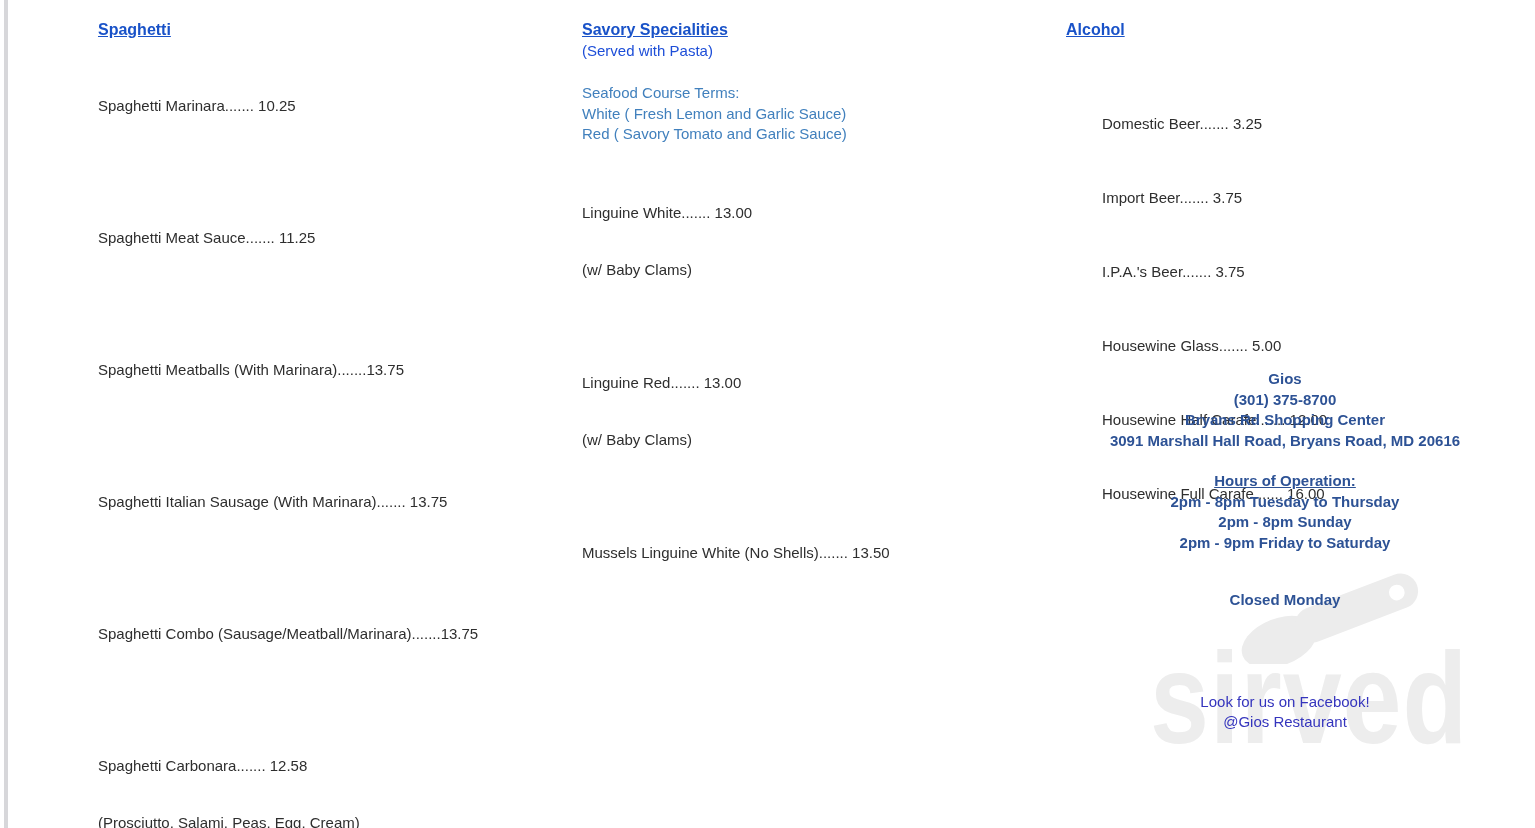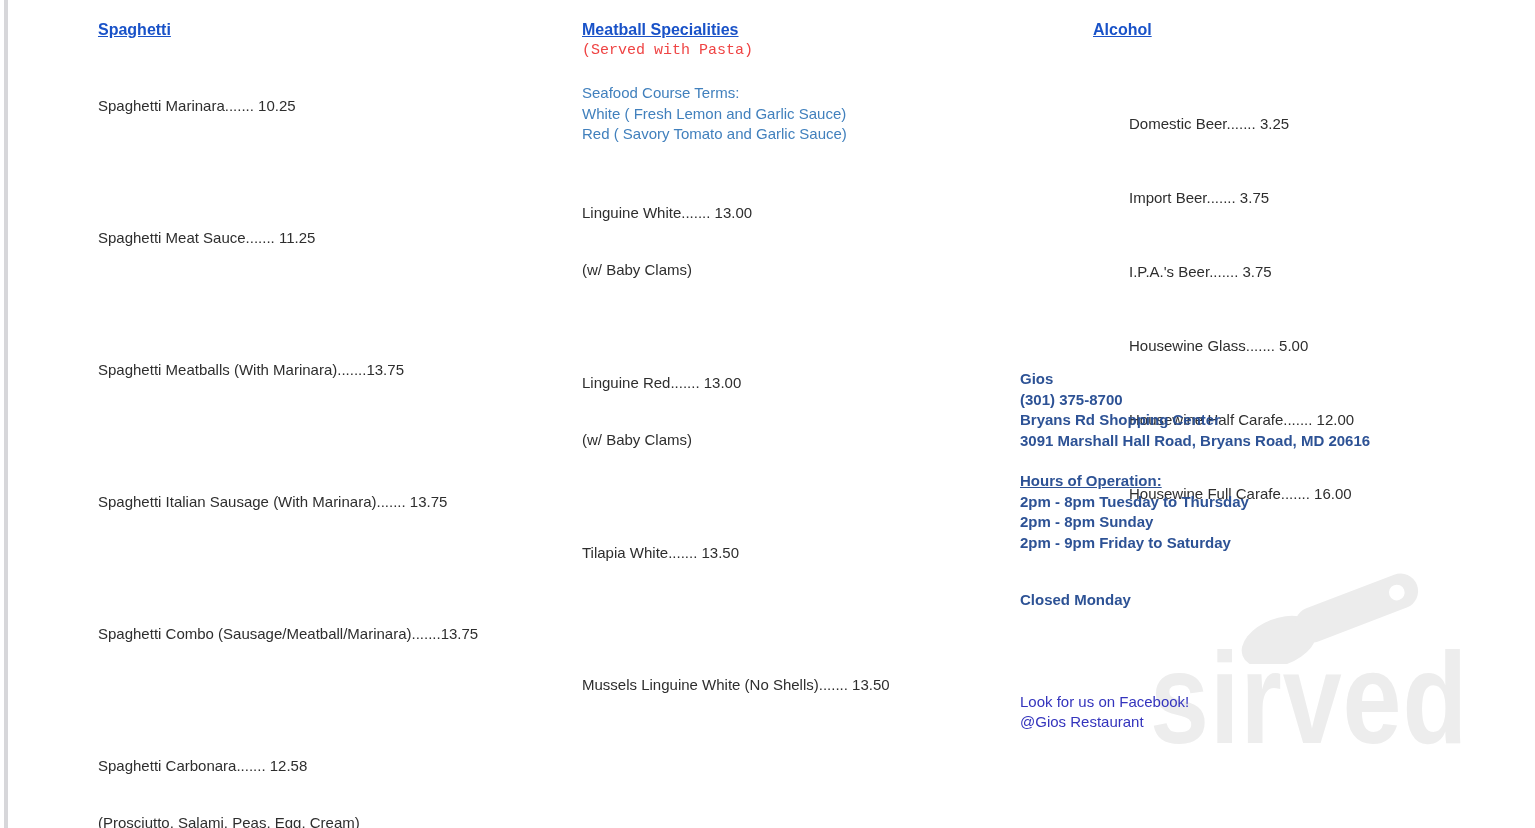"Meatball Specialities" h2.hd { text: Meatball -> Savory }
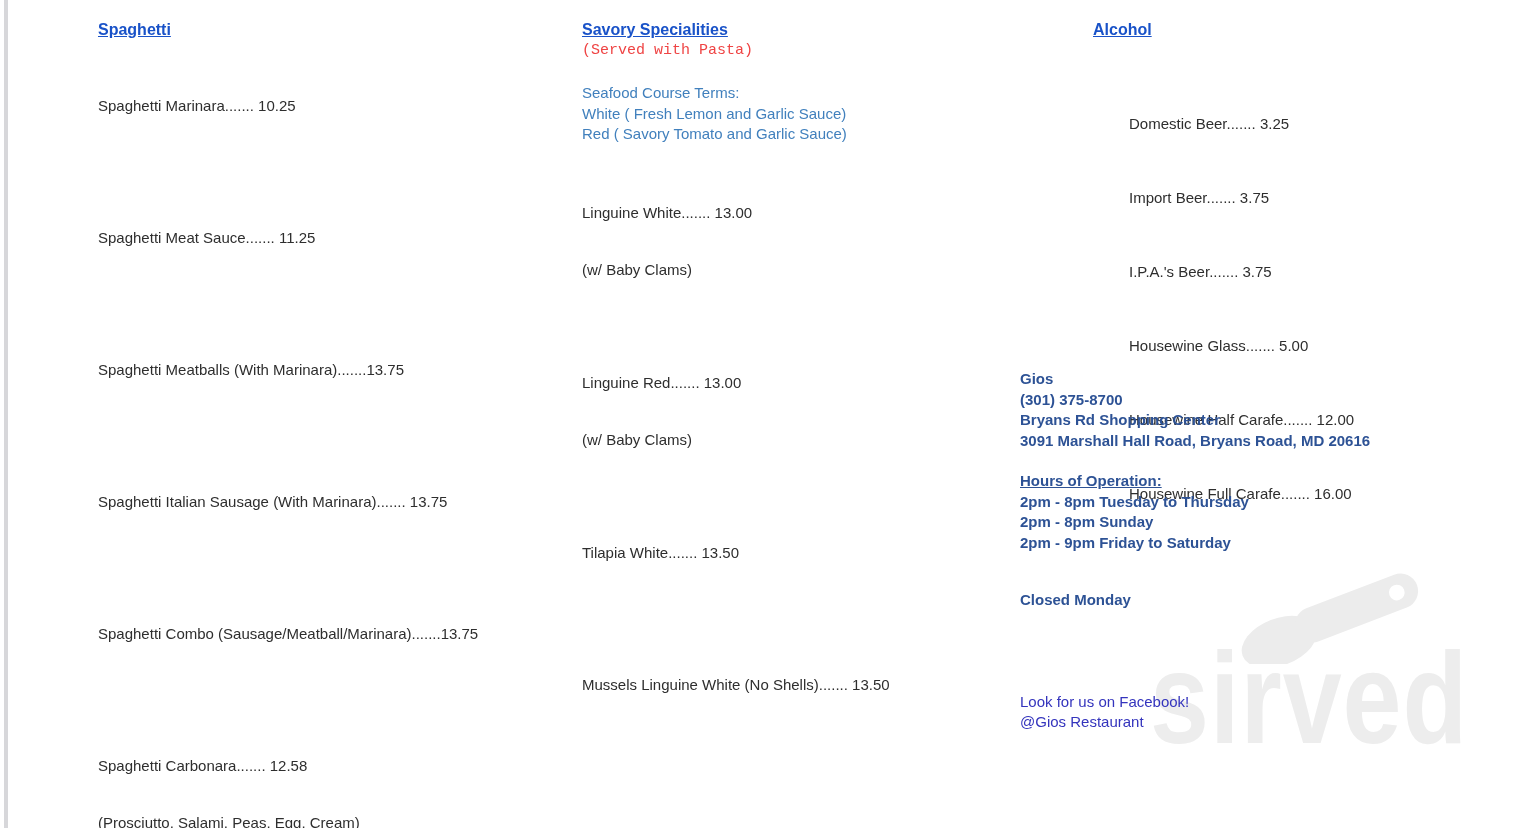"Alcohol" .col3-alcohol { left: 1093px -> 1066px }
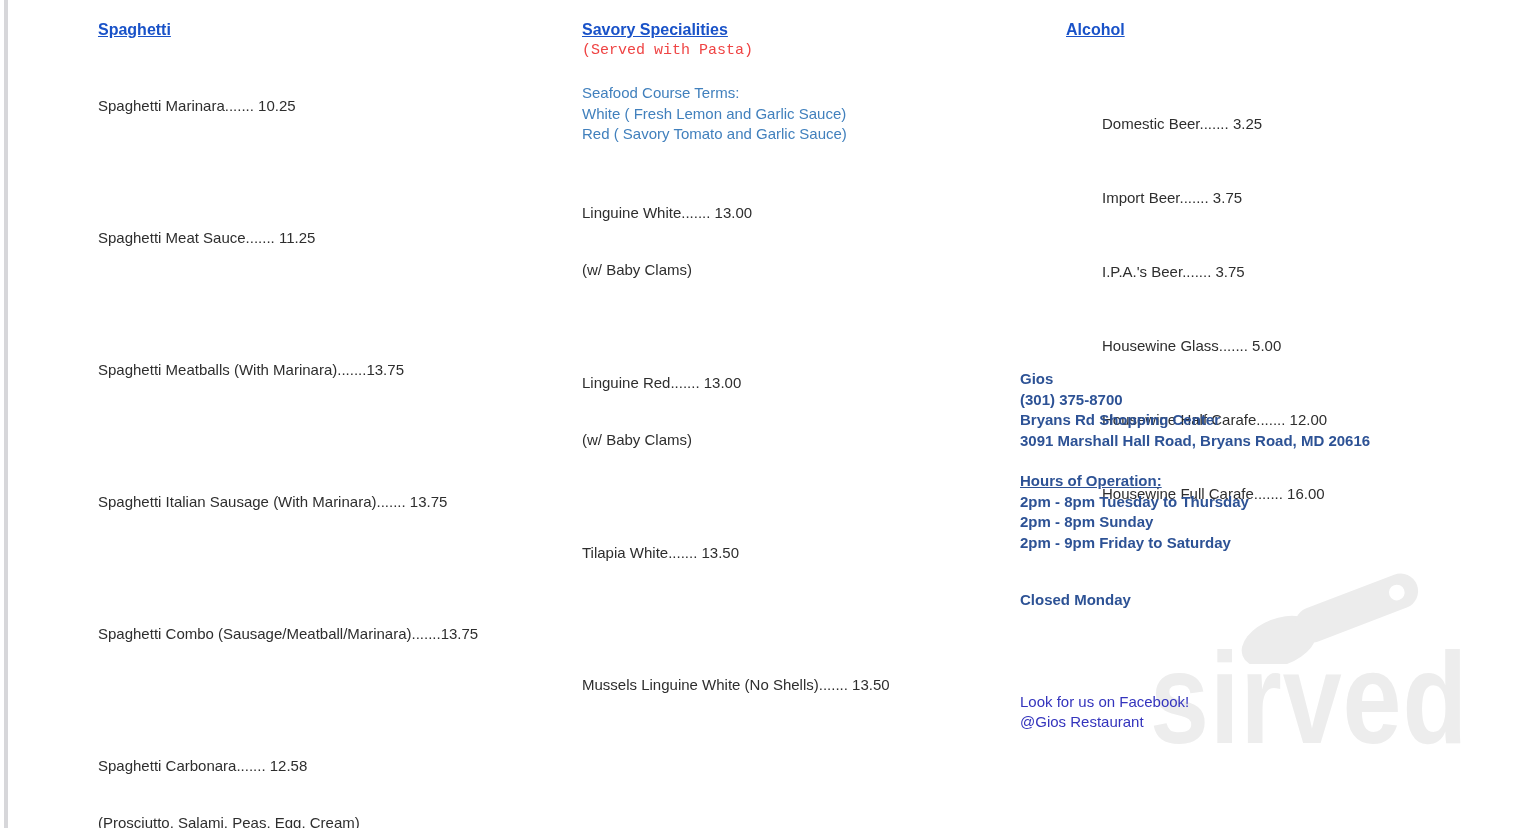"(Served with Pasta)" .sub-seafood { color: #ef4444 -> #1d4ed8; font-family: Liberation Mono, monospace -> none }
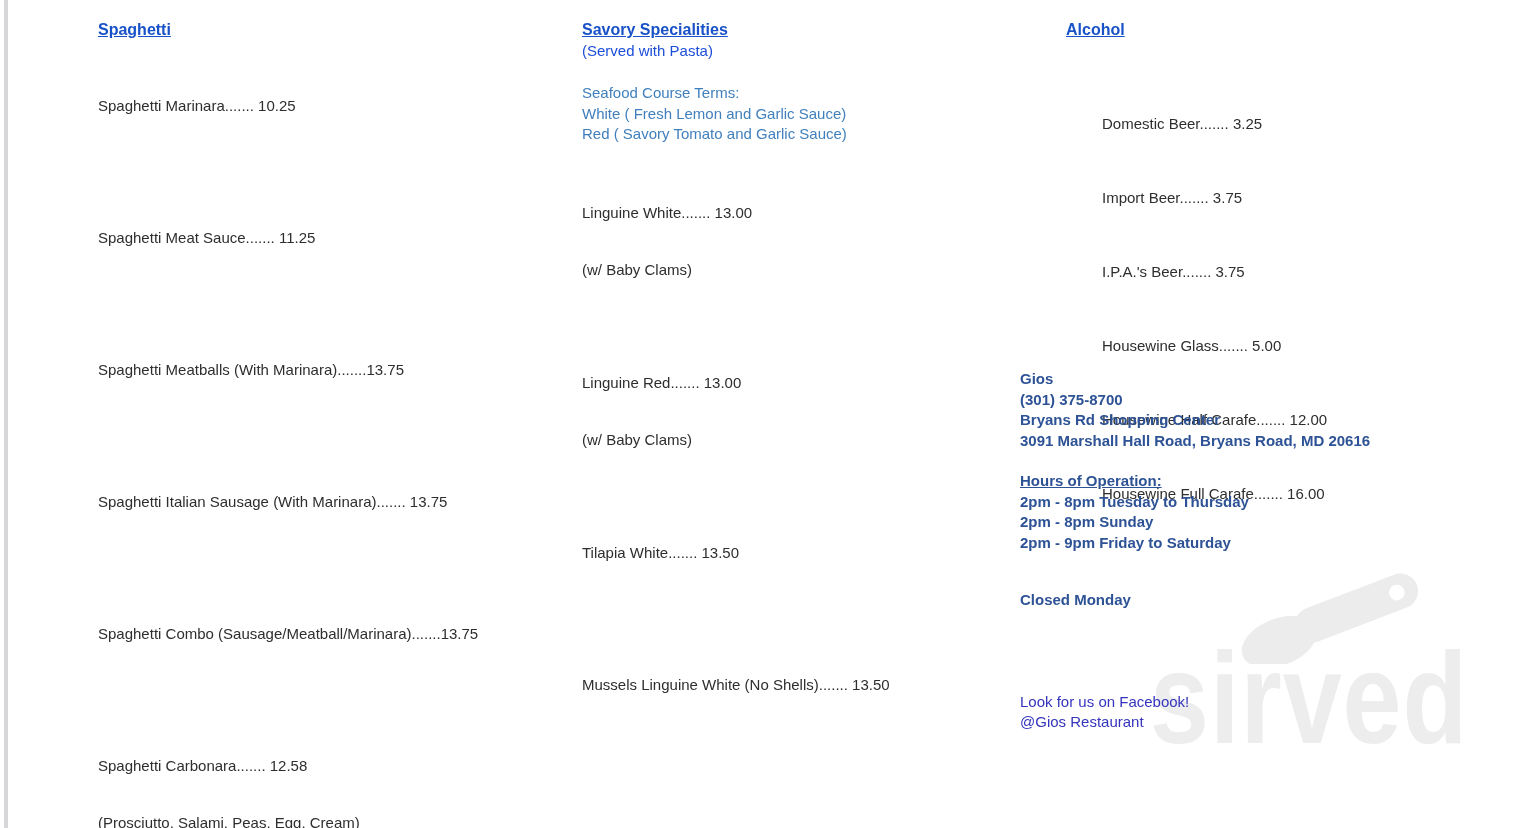"Gios" .info { left: 1020px -> 1067px; text-align: none -> center }
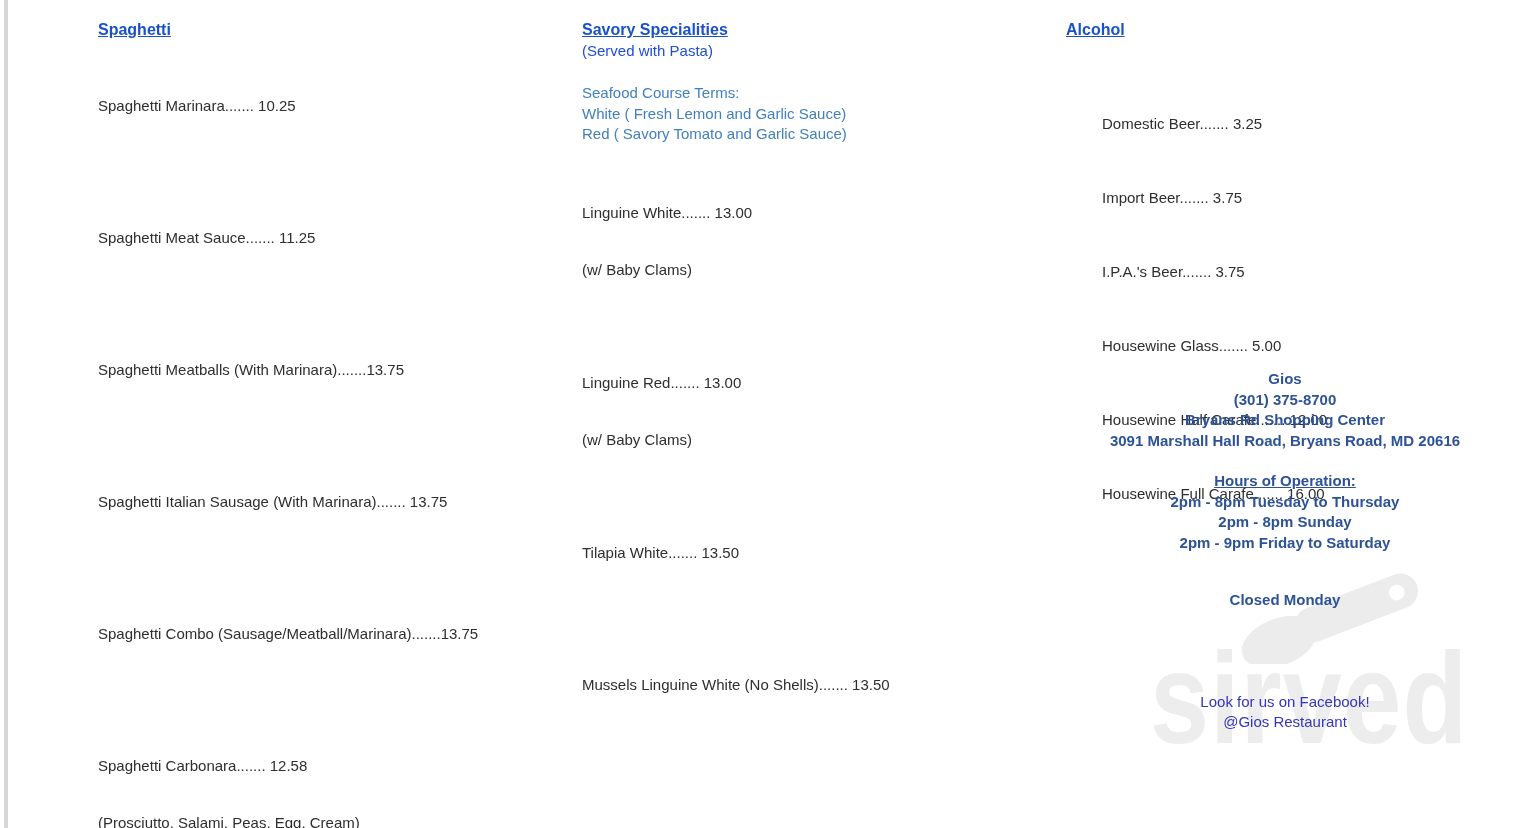"Tilapia White....... 13.50" div.item { html: <div> <div>Tilapia White....... 13.50</div> </div> -> none }
